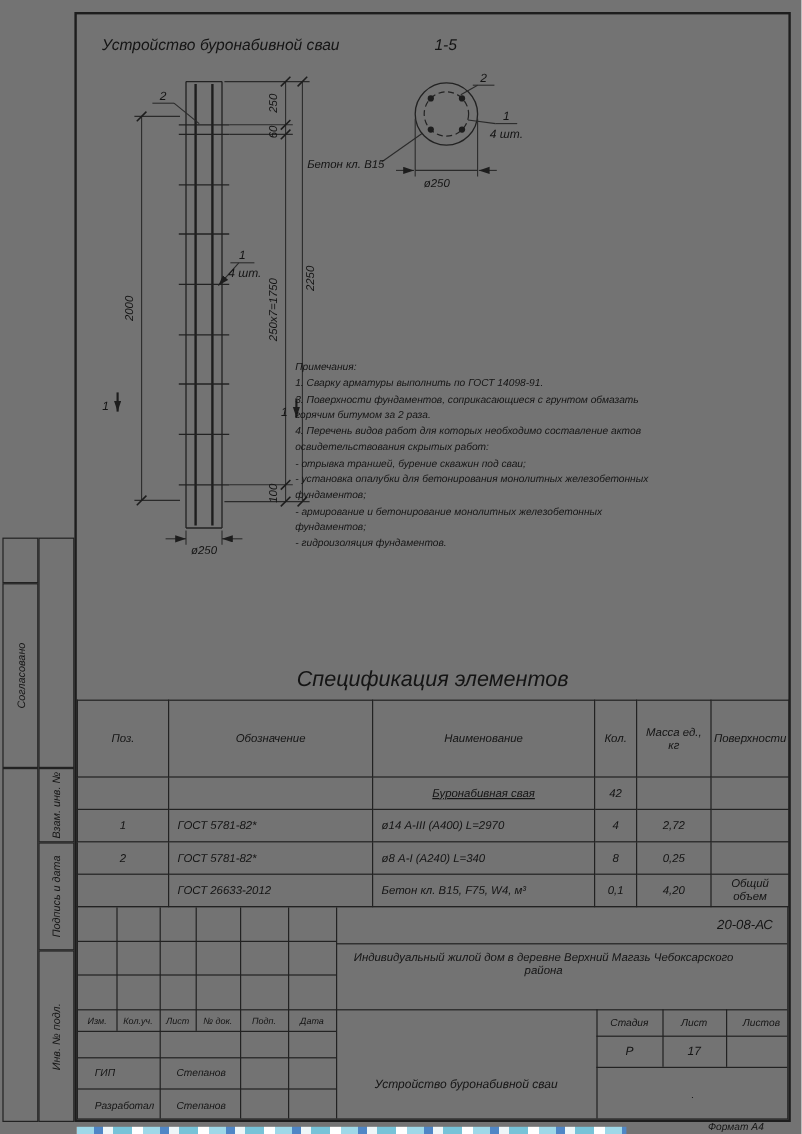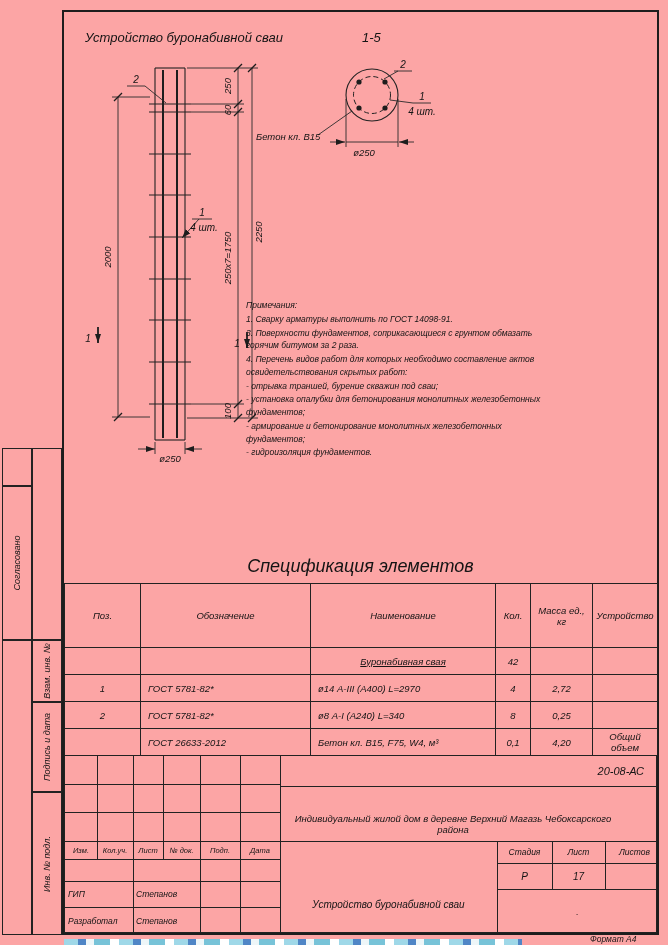"Устройство буронабивной сваи" .sheet { background: #fca5a5 -> #737373 }
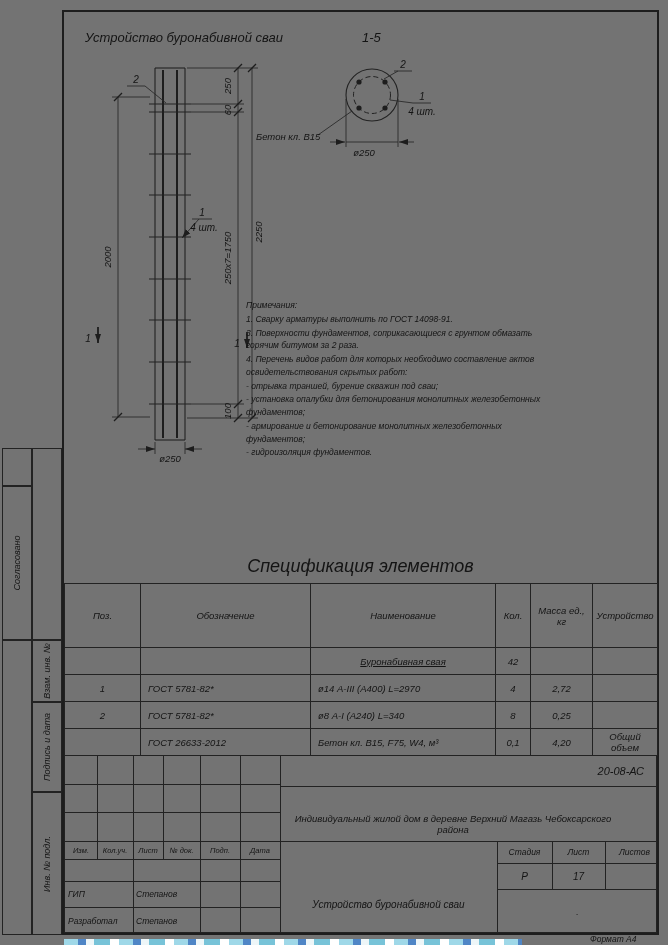"Устройство" td { text: Устройство -> Поверхности }
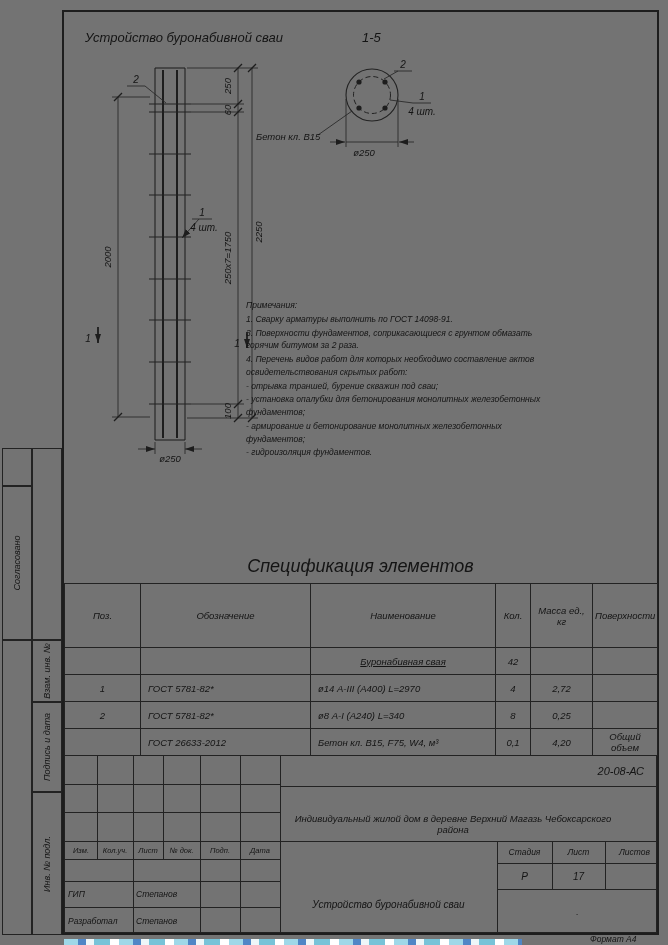"Индивидуальный жилой дом в деревне" div.tbc { top: 40px -> 20px }
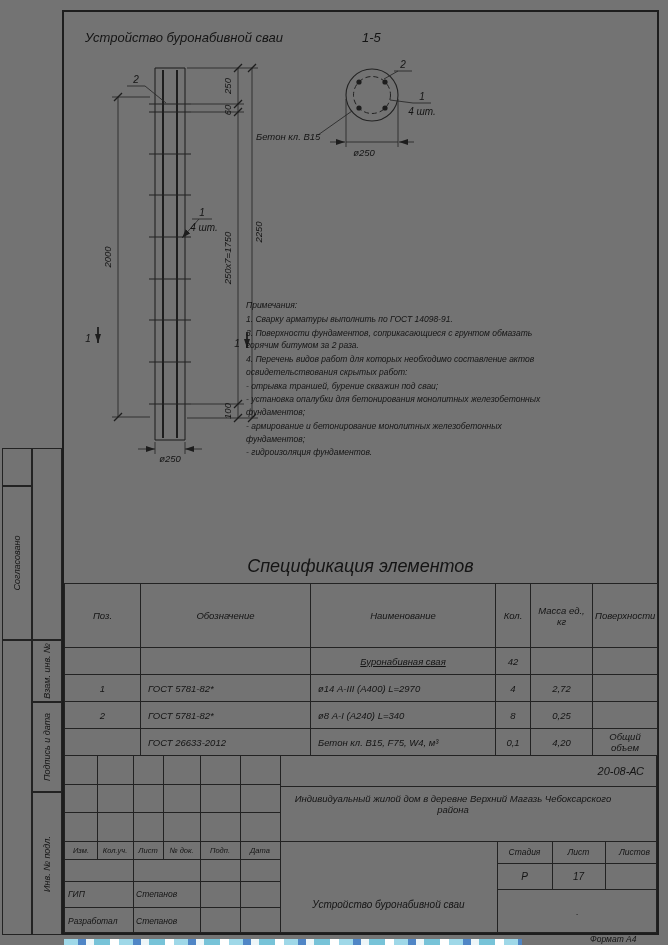"ГИП" .tbc.lft { padding-left: 3px -> 14px }
